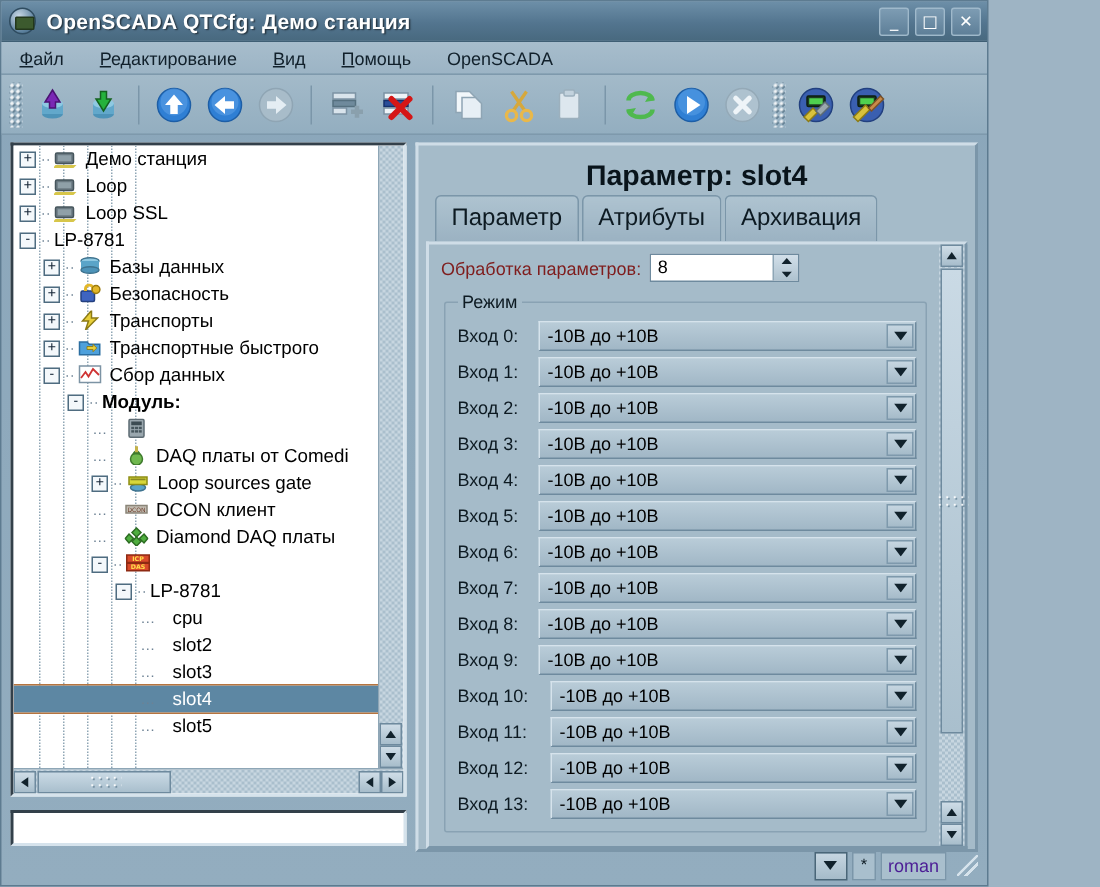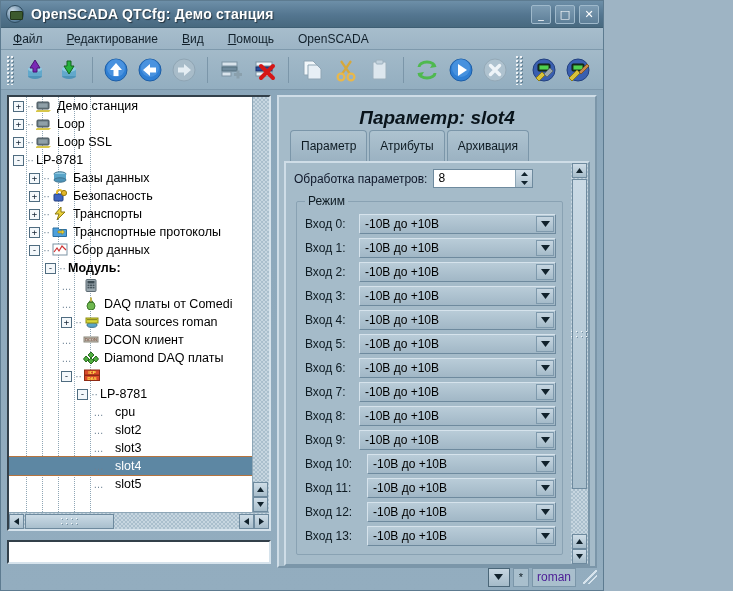"OpenSCADA QTCfg: Демо станция" #window { width: 604px -> 659px }
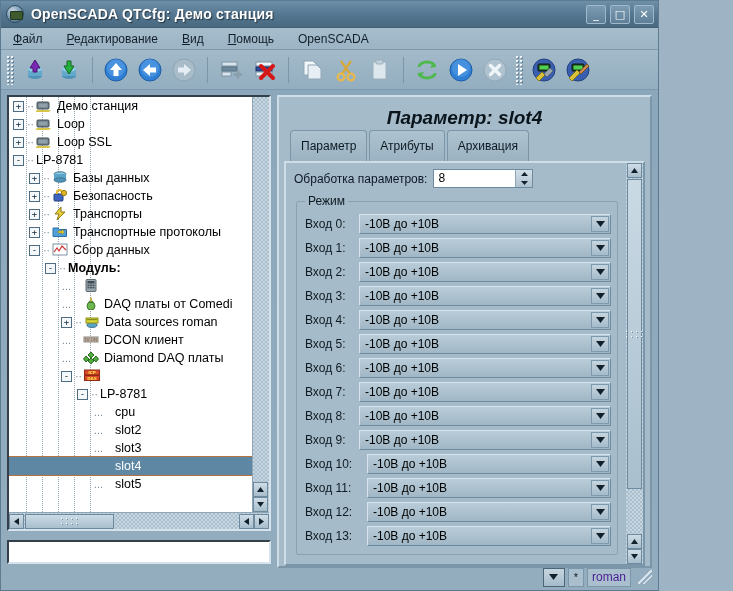"Параметр: slot4" #page-title { font-style: italic -> none }
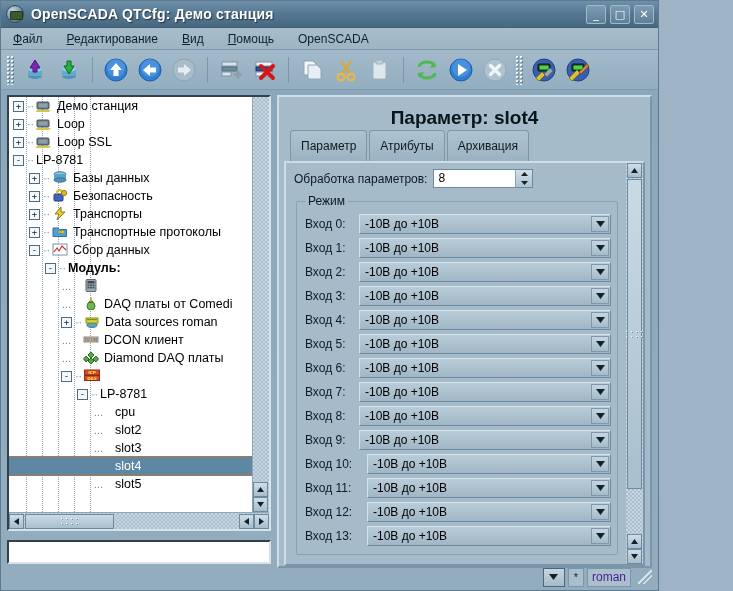"Параметр" .tab { font-size: 12px -> 16px }
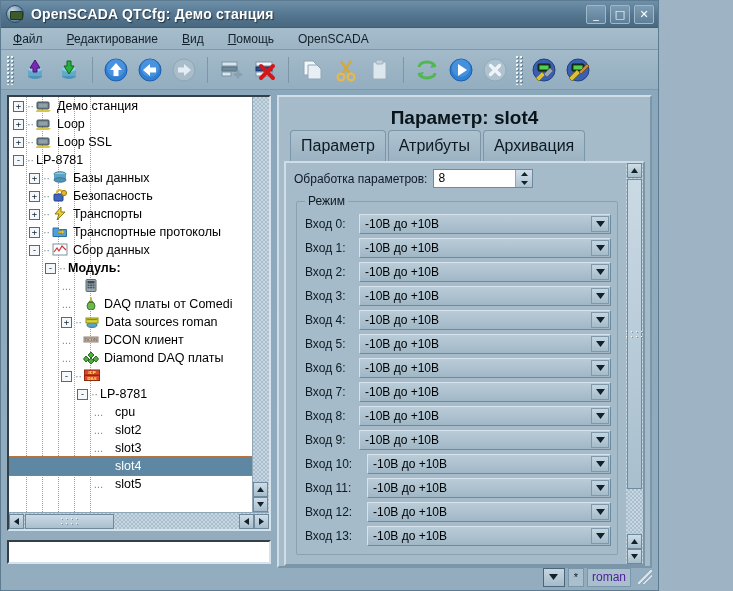"Обработка параметров:" .flabel { color: #0f172a -> #7f1d1d }
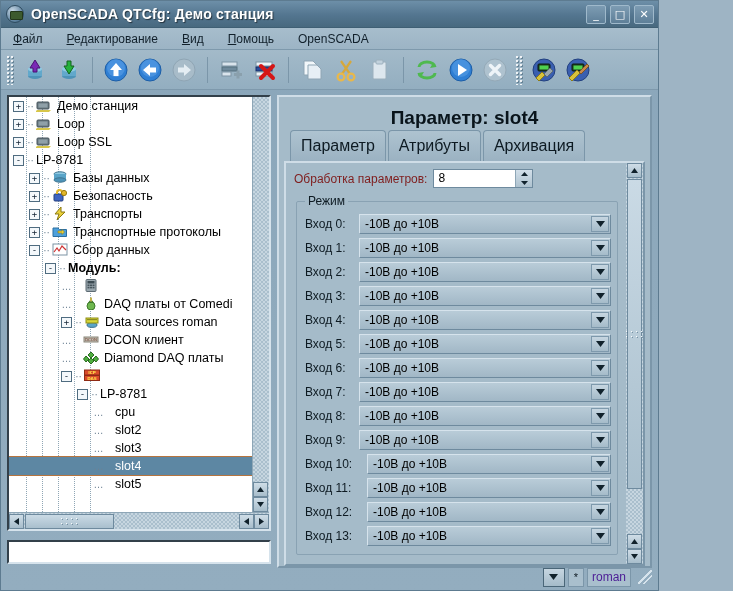"Транспортные протоколы" span.tlabel { text: протоколы -> быстрого }
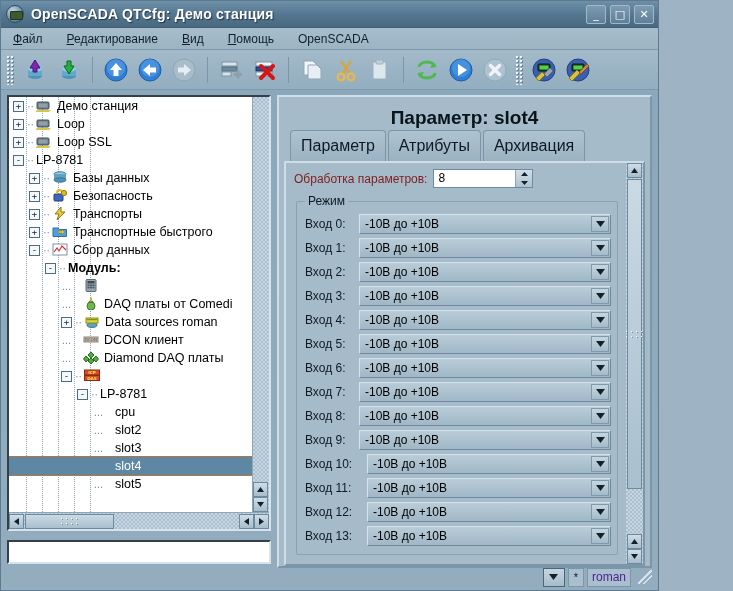"Data sources roman" span.tlabel { text: Data sources roman -> Loop sources gate }
